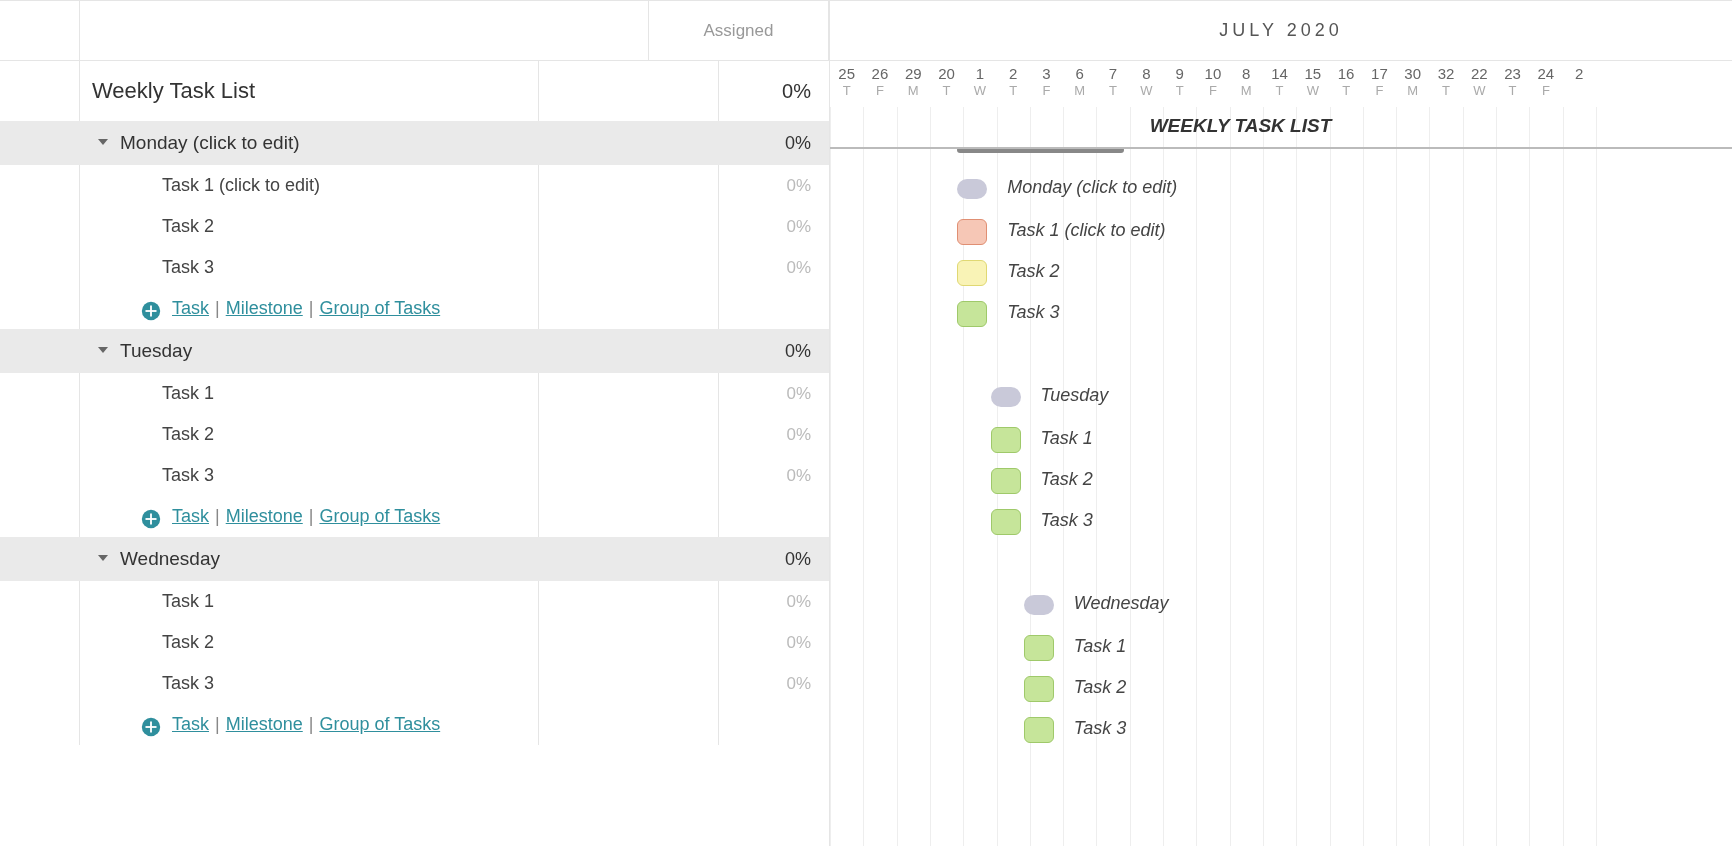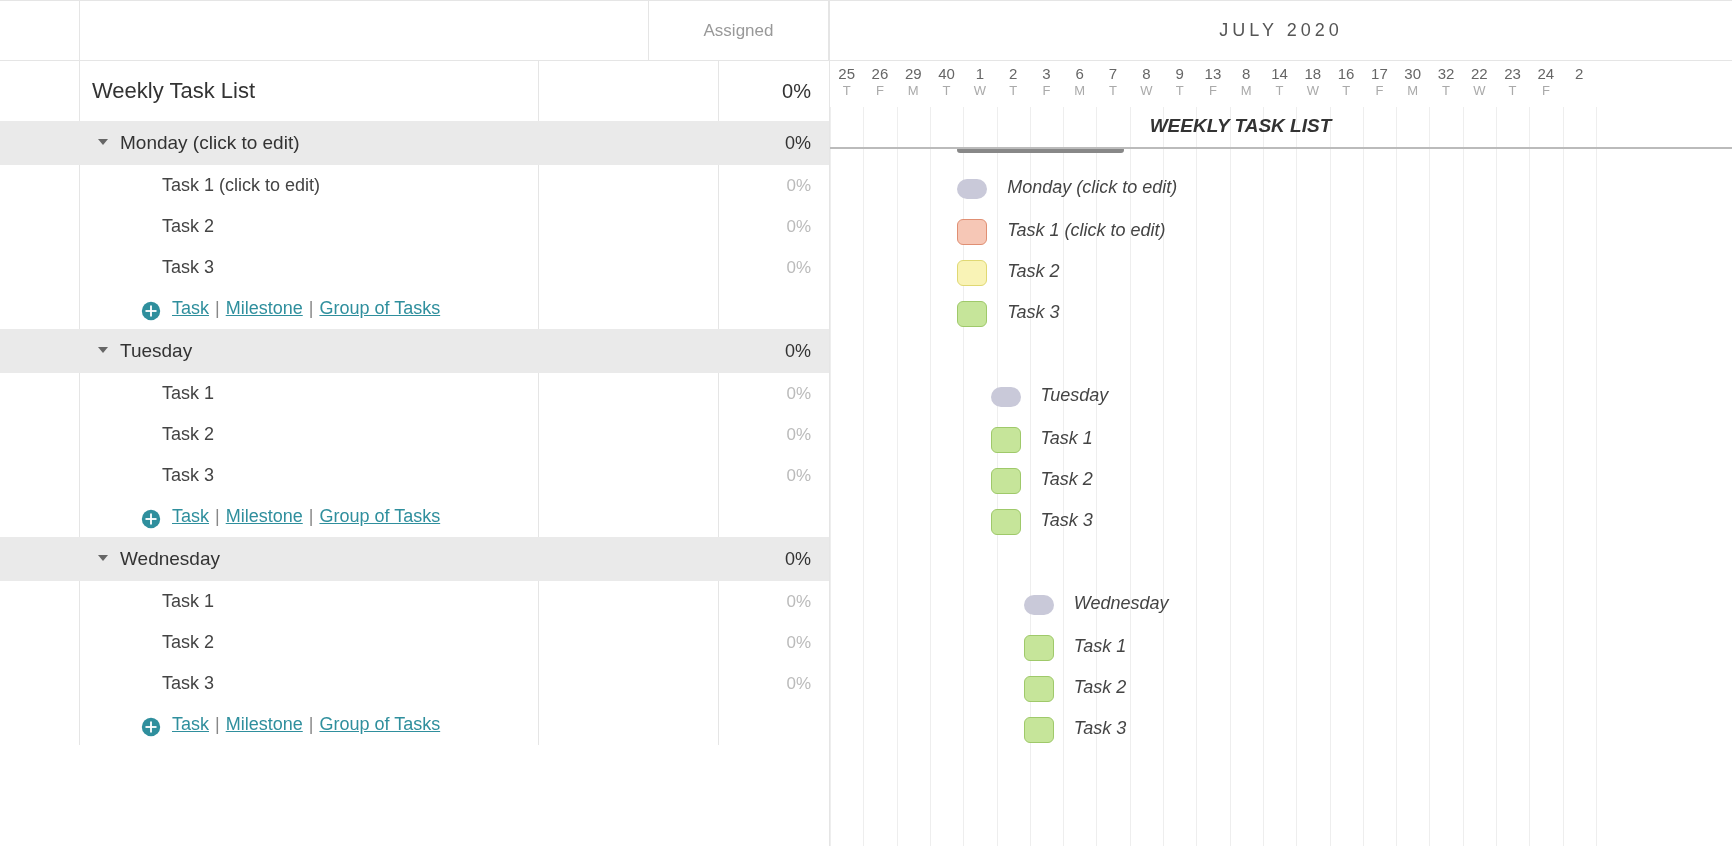"40" div.dnum { text: 40 -> 20 }
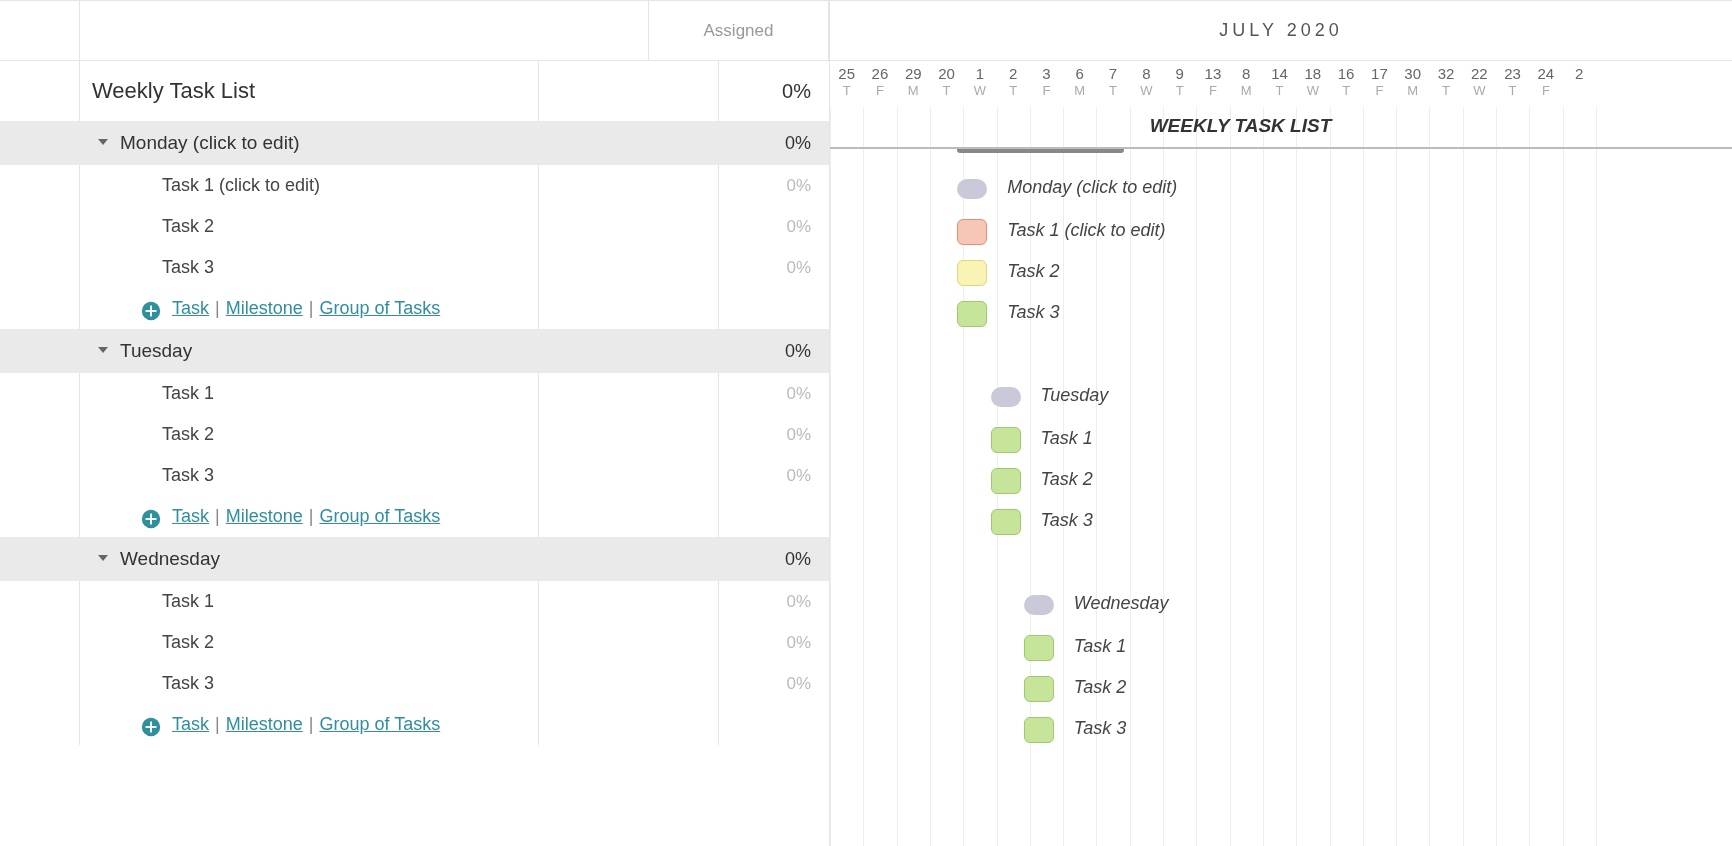"13" div.dnum { text: 13 -> 10 }
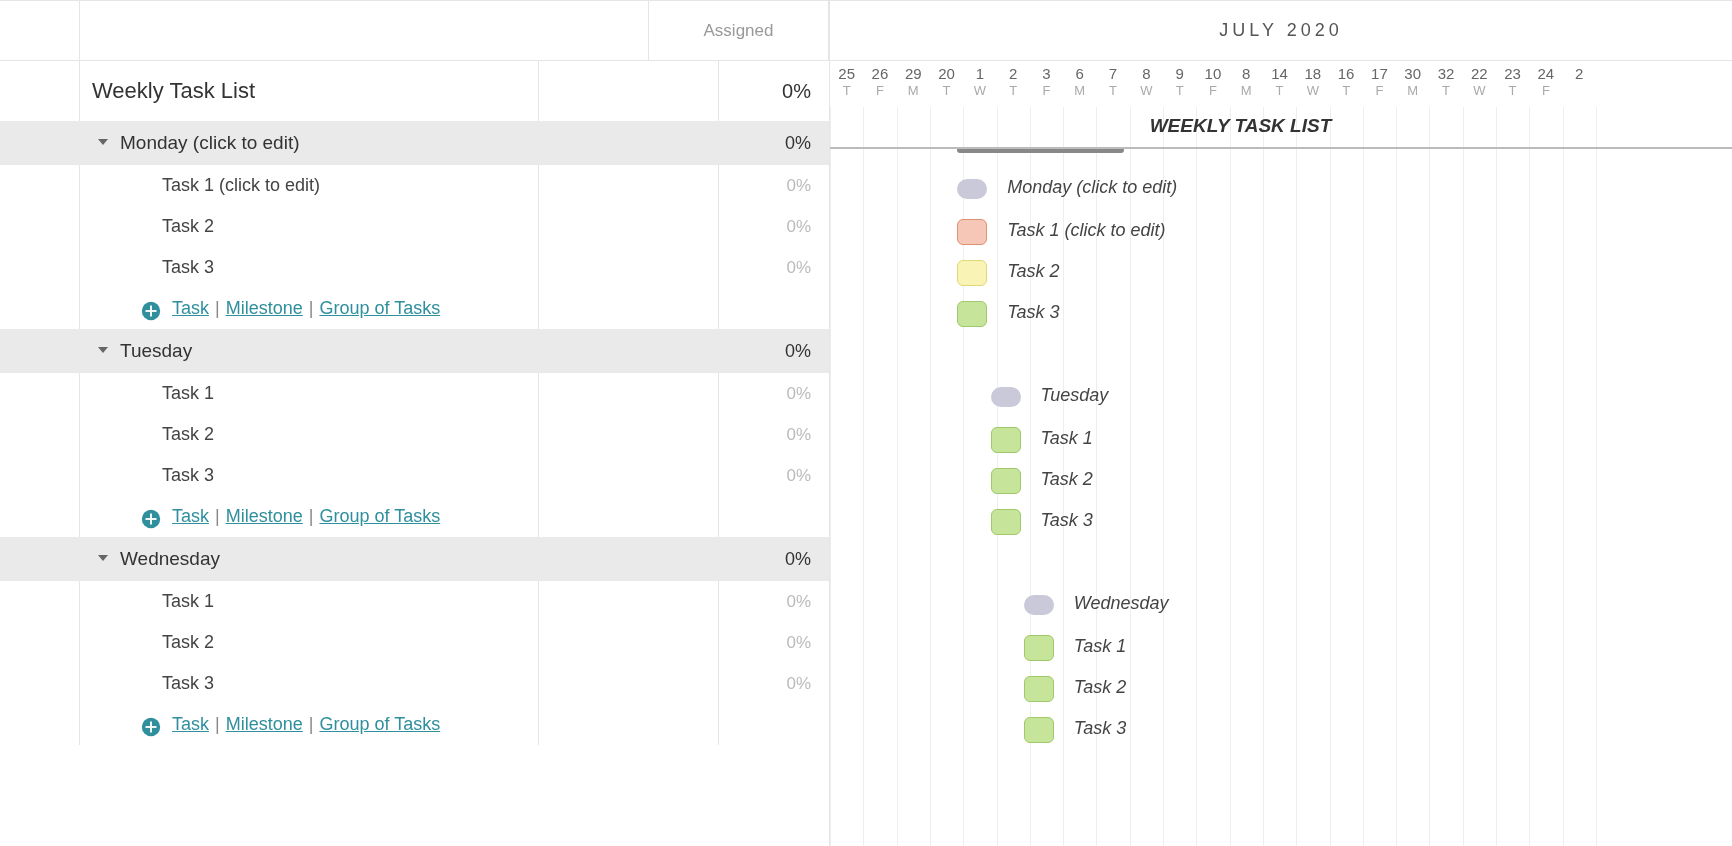"18" div.dnum { text: 18 -> 15 }
